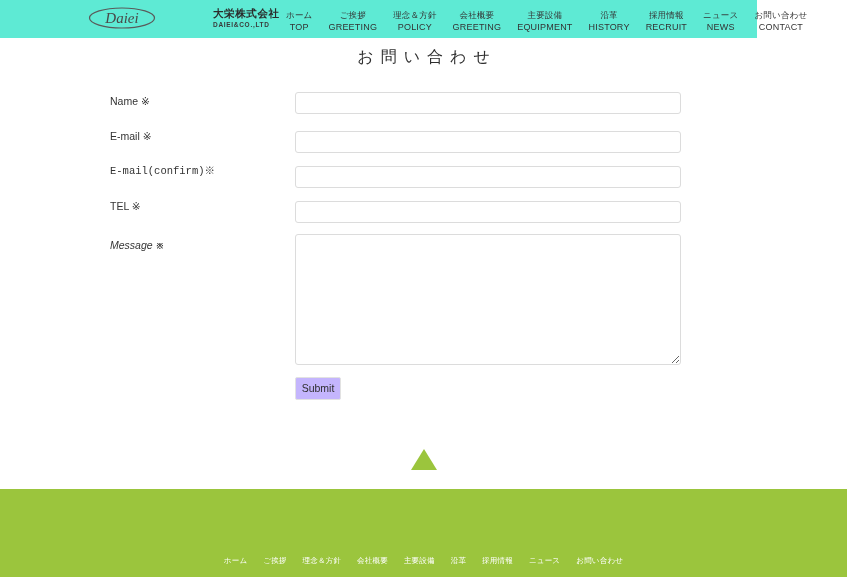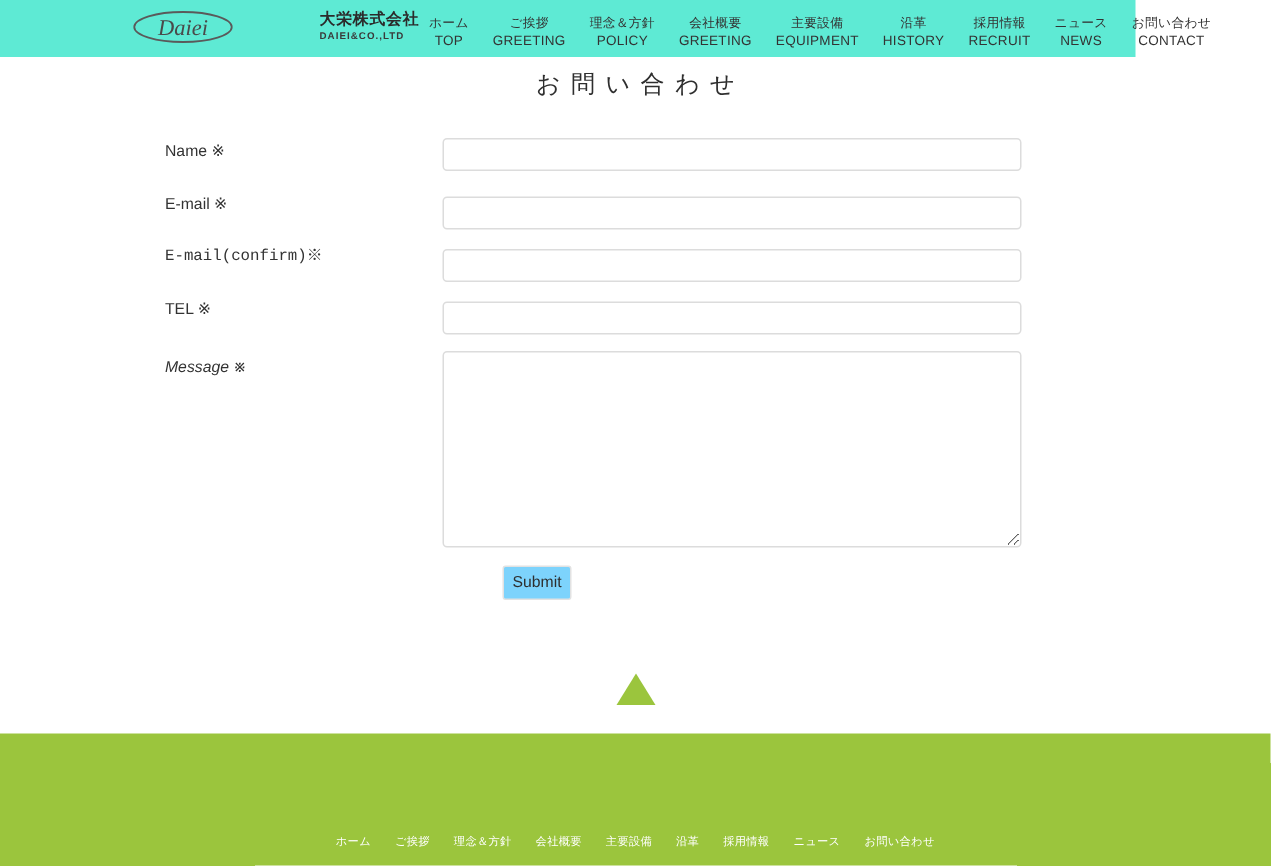"Submit" .submit-button { background: #7dd3fc -> #c4b5fd; margin-left: 40px -> none }
